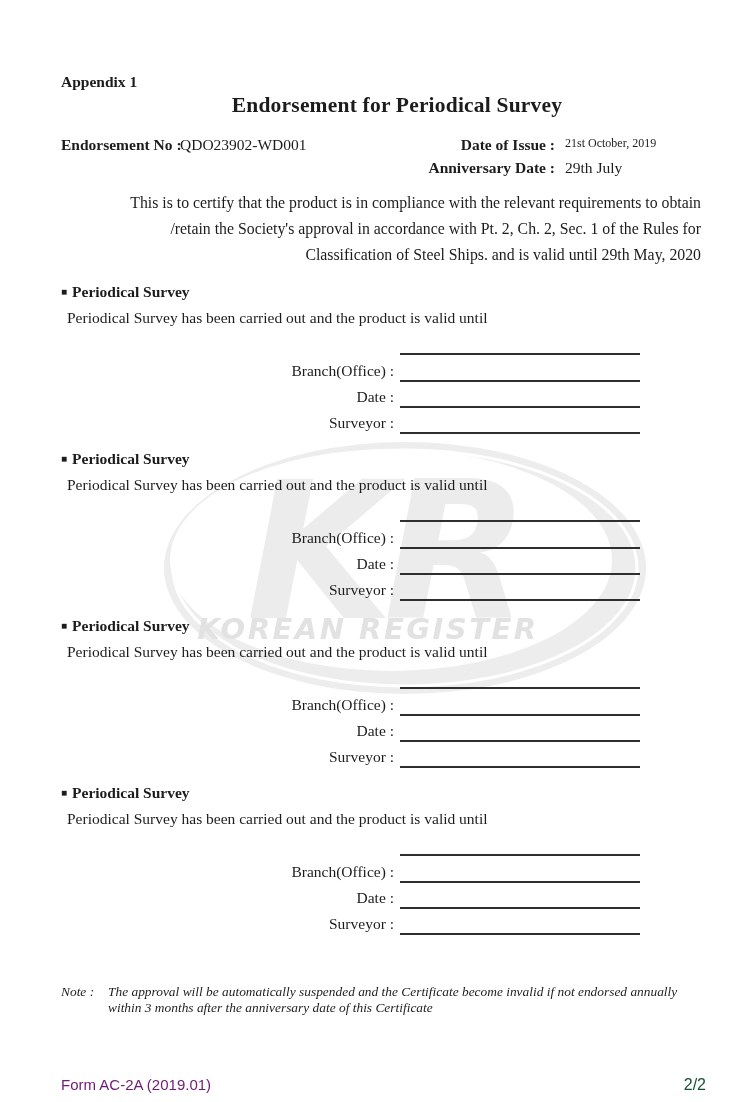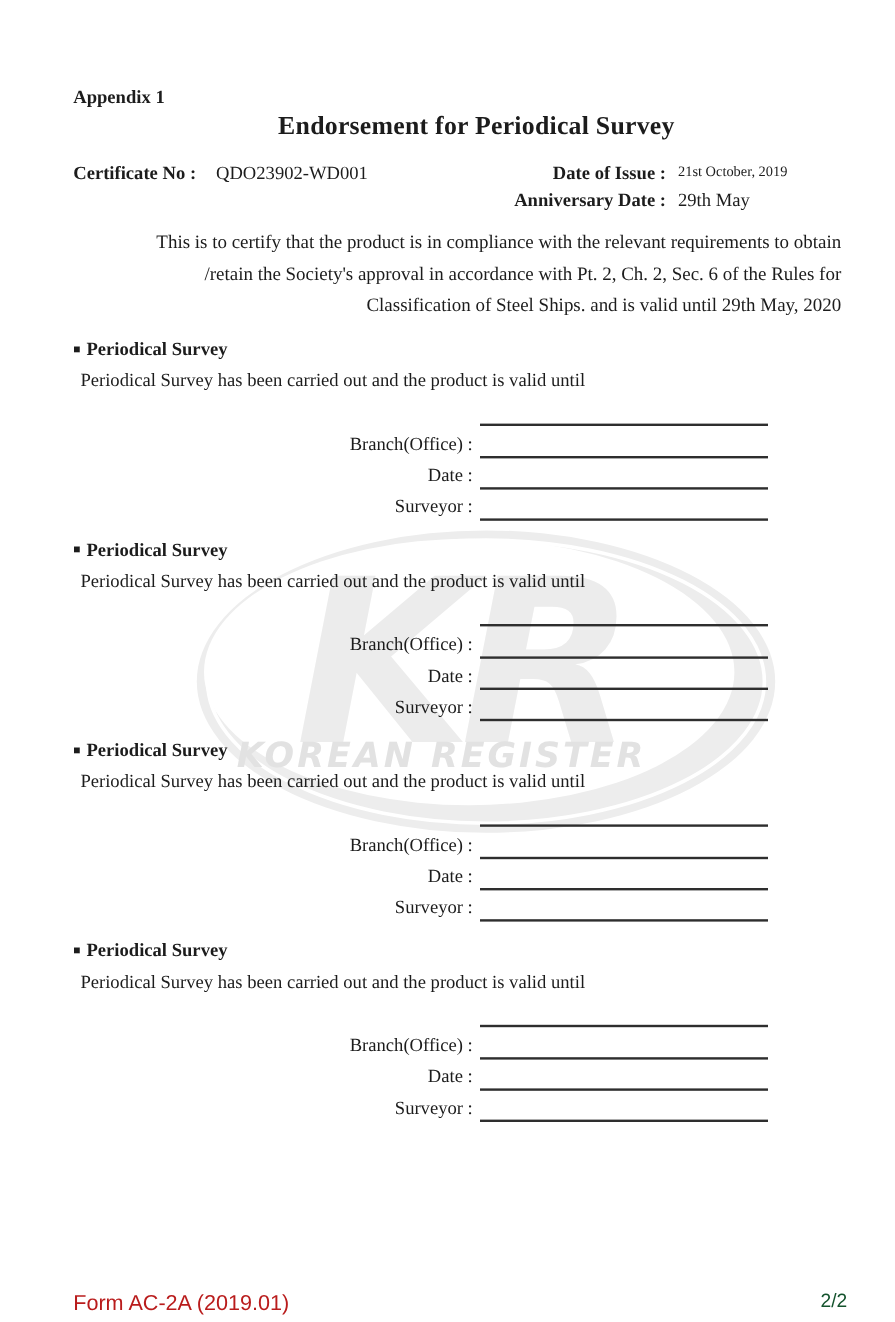"Certificate No :" div.abs { text: Certificate -> Endorsement }
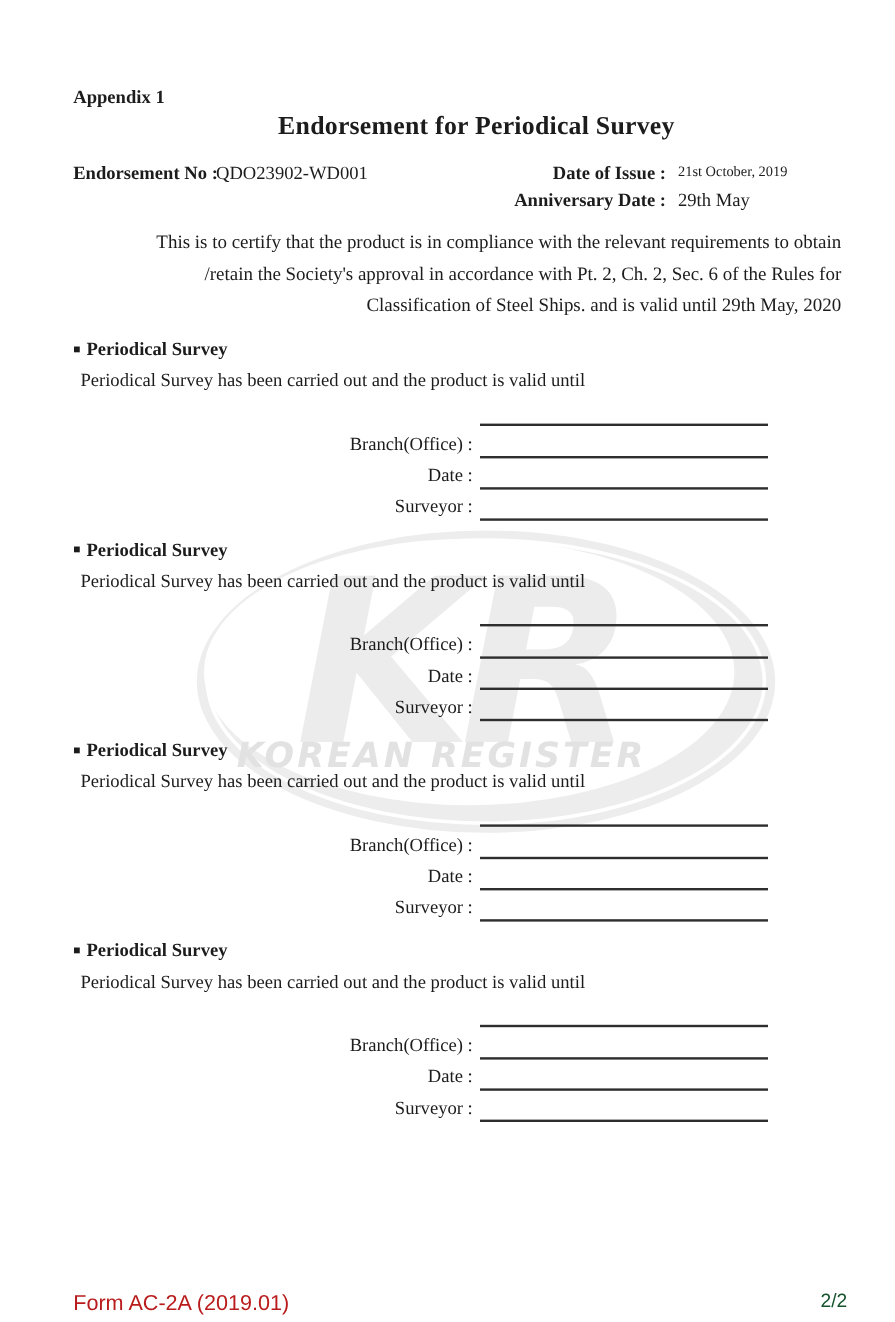"29th May" div.abs { text: May -> July }
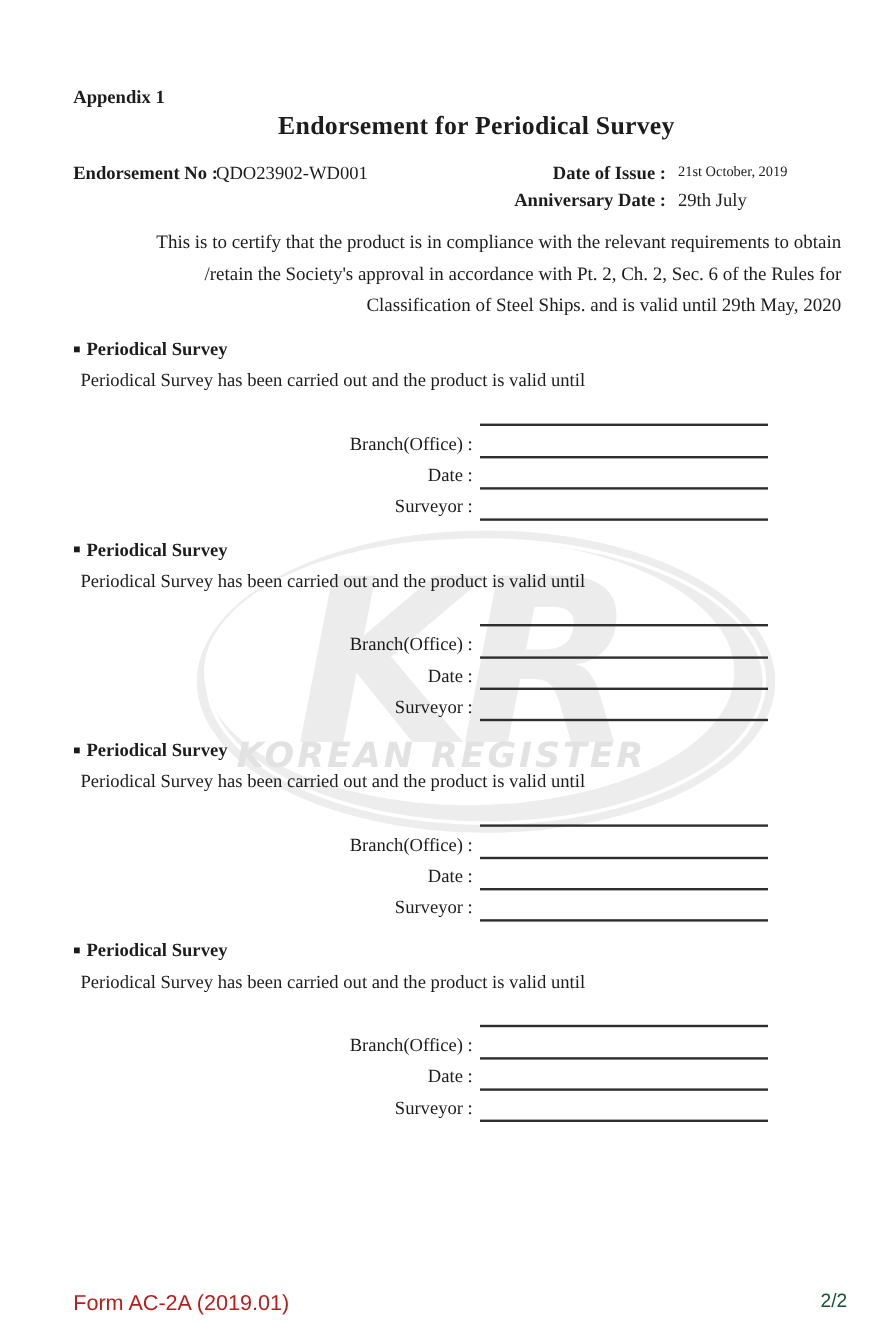"/retain the Society's approval in" div { text: 6 -> 1 }
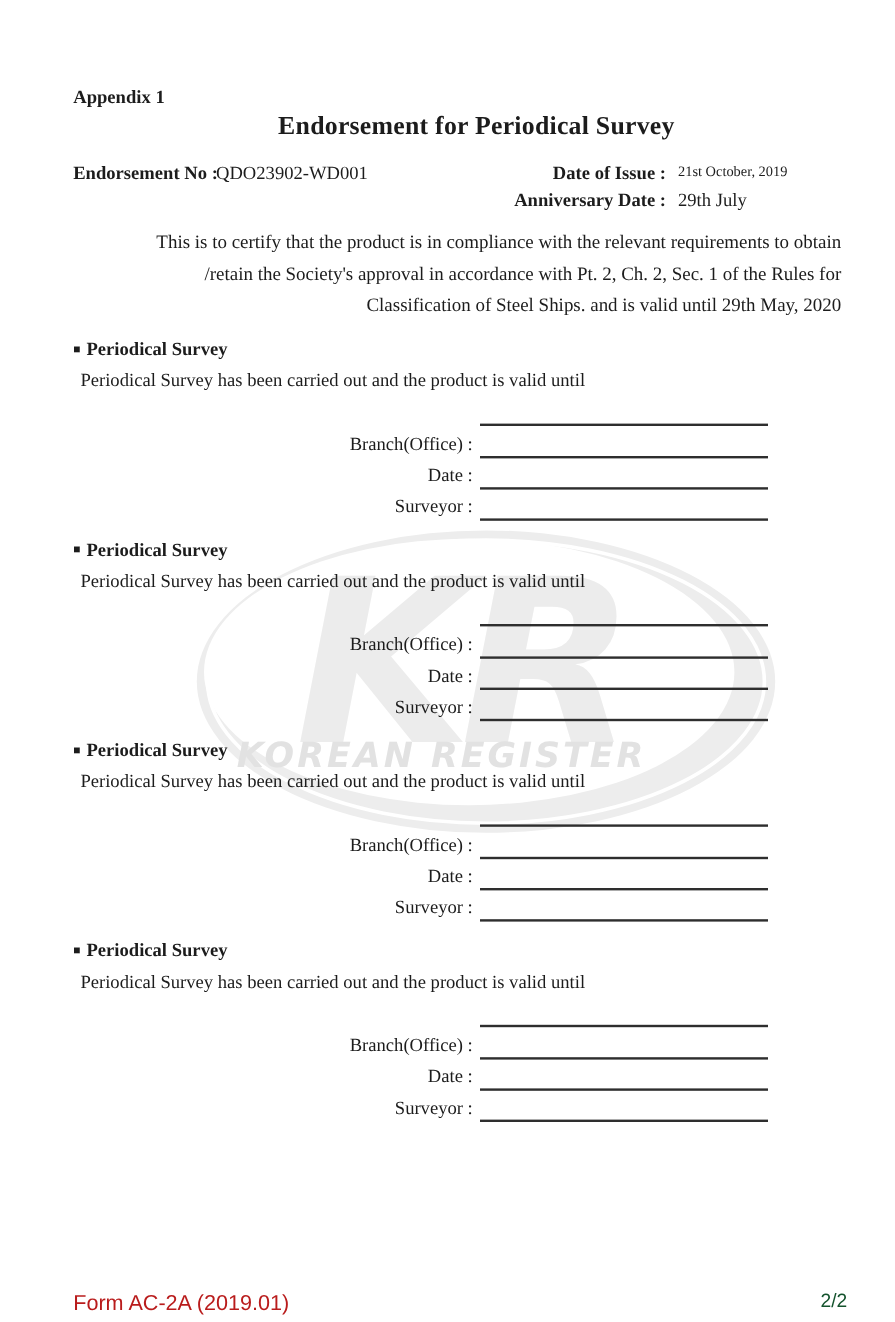"Note :" div.abs { html: none -> <div> <div>Note :</div> <div> <div>The approval will be automatically suspended and the Certificate become invalid if not endorsed annually</div> <div>within 3 months after the anniversary date of this Certificate</div> </div> </div> }
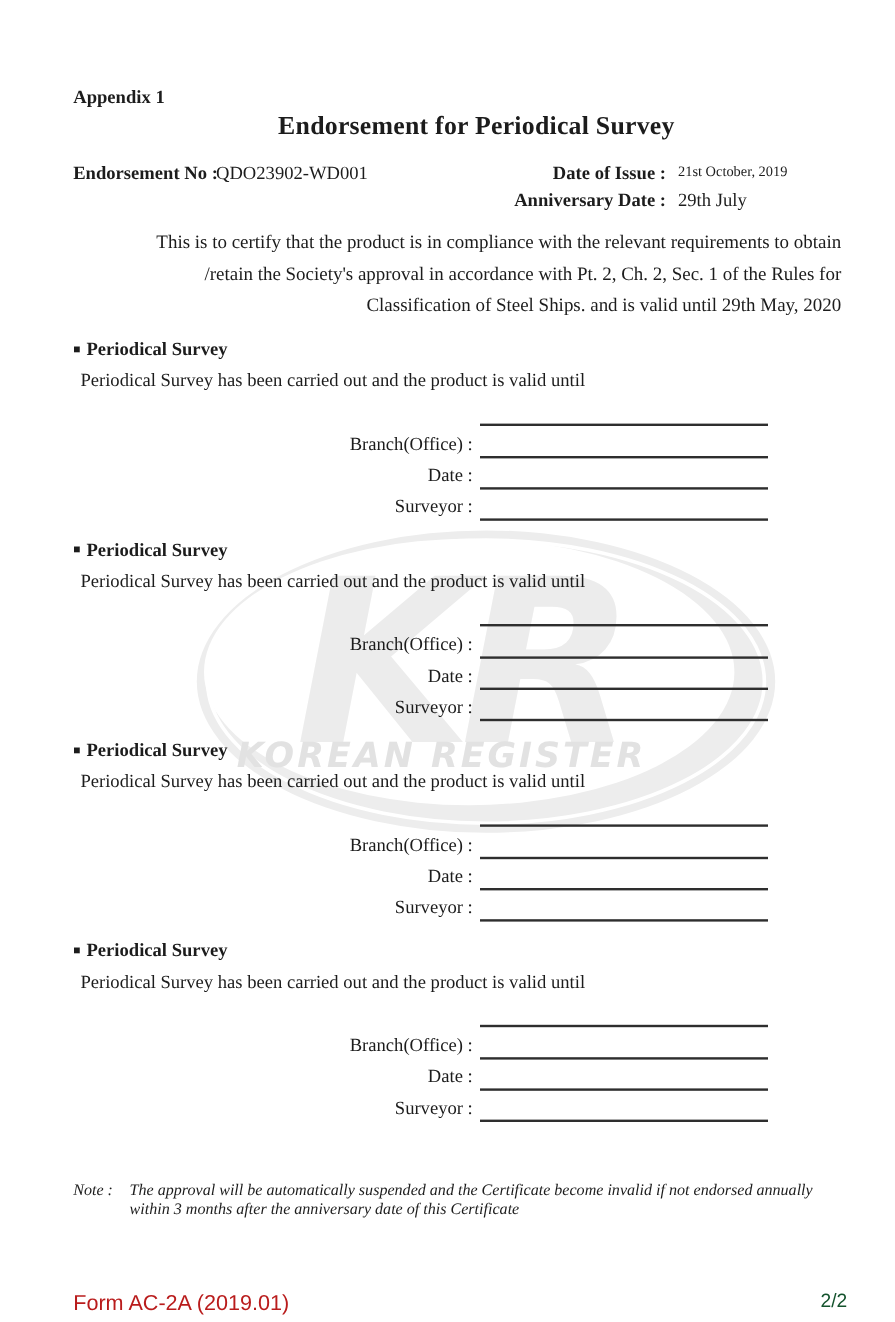"Form AC-2A (2019.01)" .form-no { color: #b91c1c -> #701a75; font-size: 18px -> 15px }
